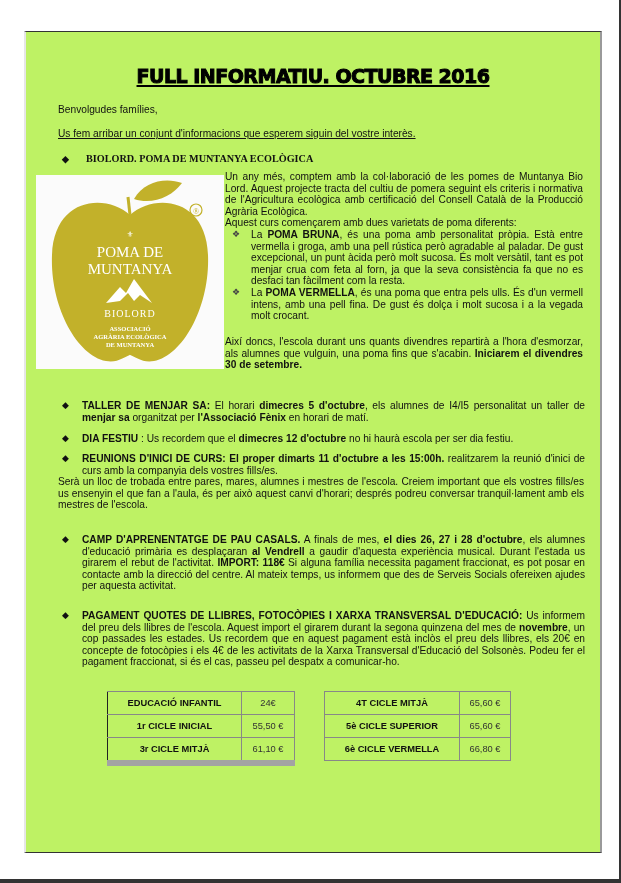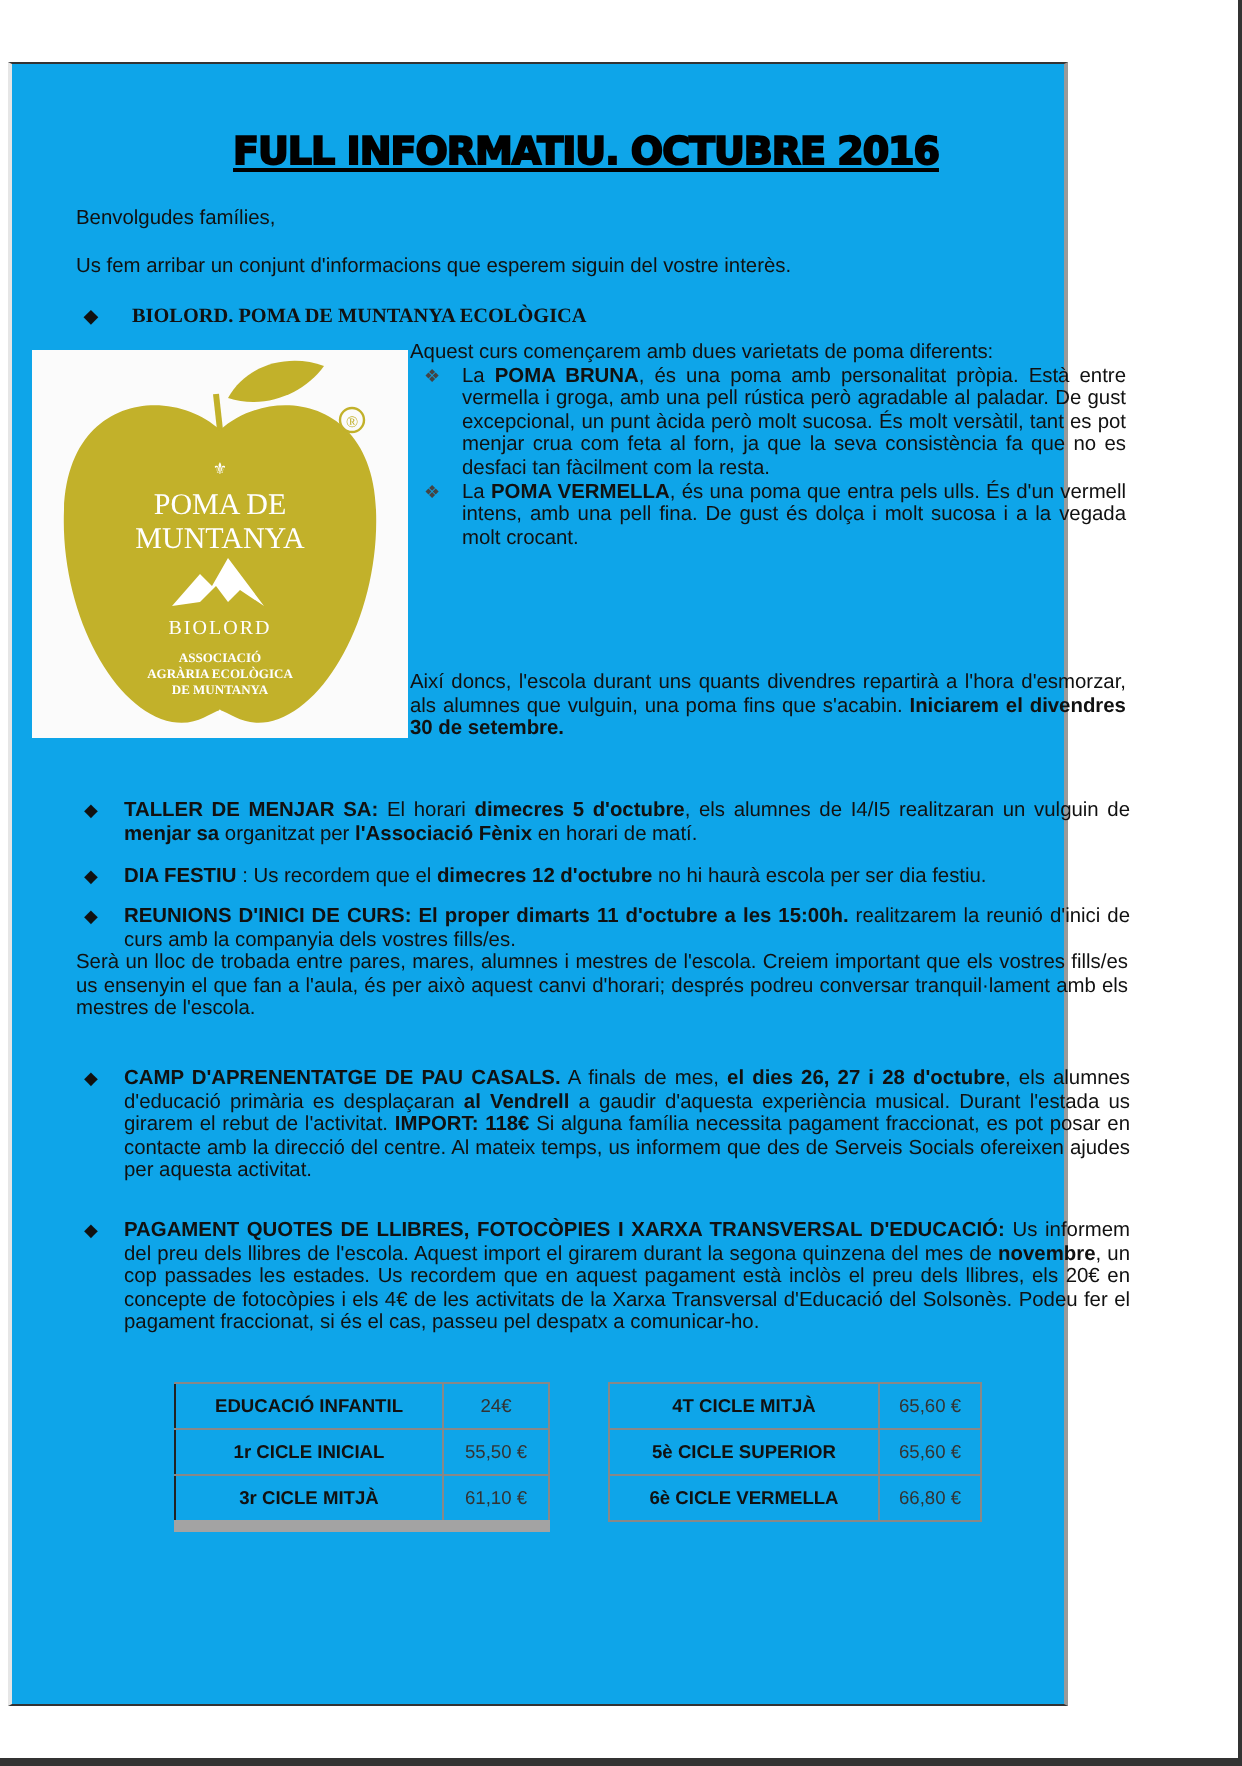"FULL INFORMATIU. OCTUBRE 2016" .page { background: #0ea5e9 -> #bef264; left: 4px -> 24px; width: 530px -> 578px }
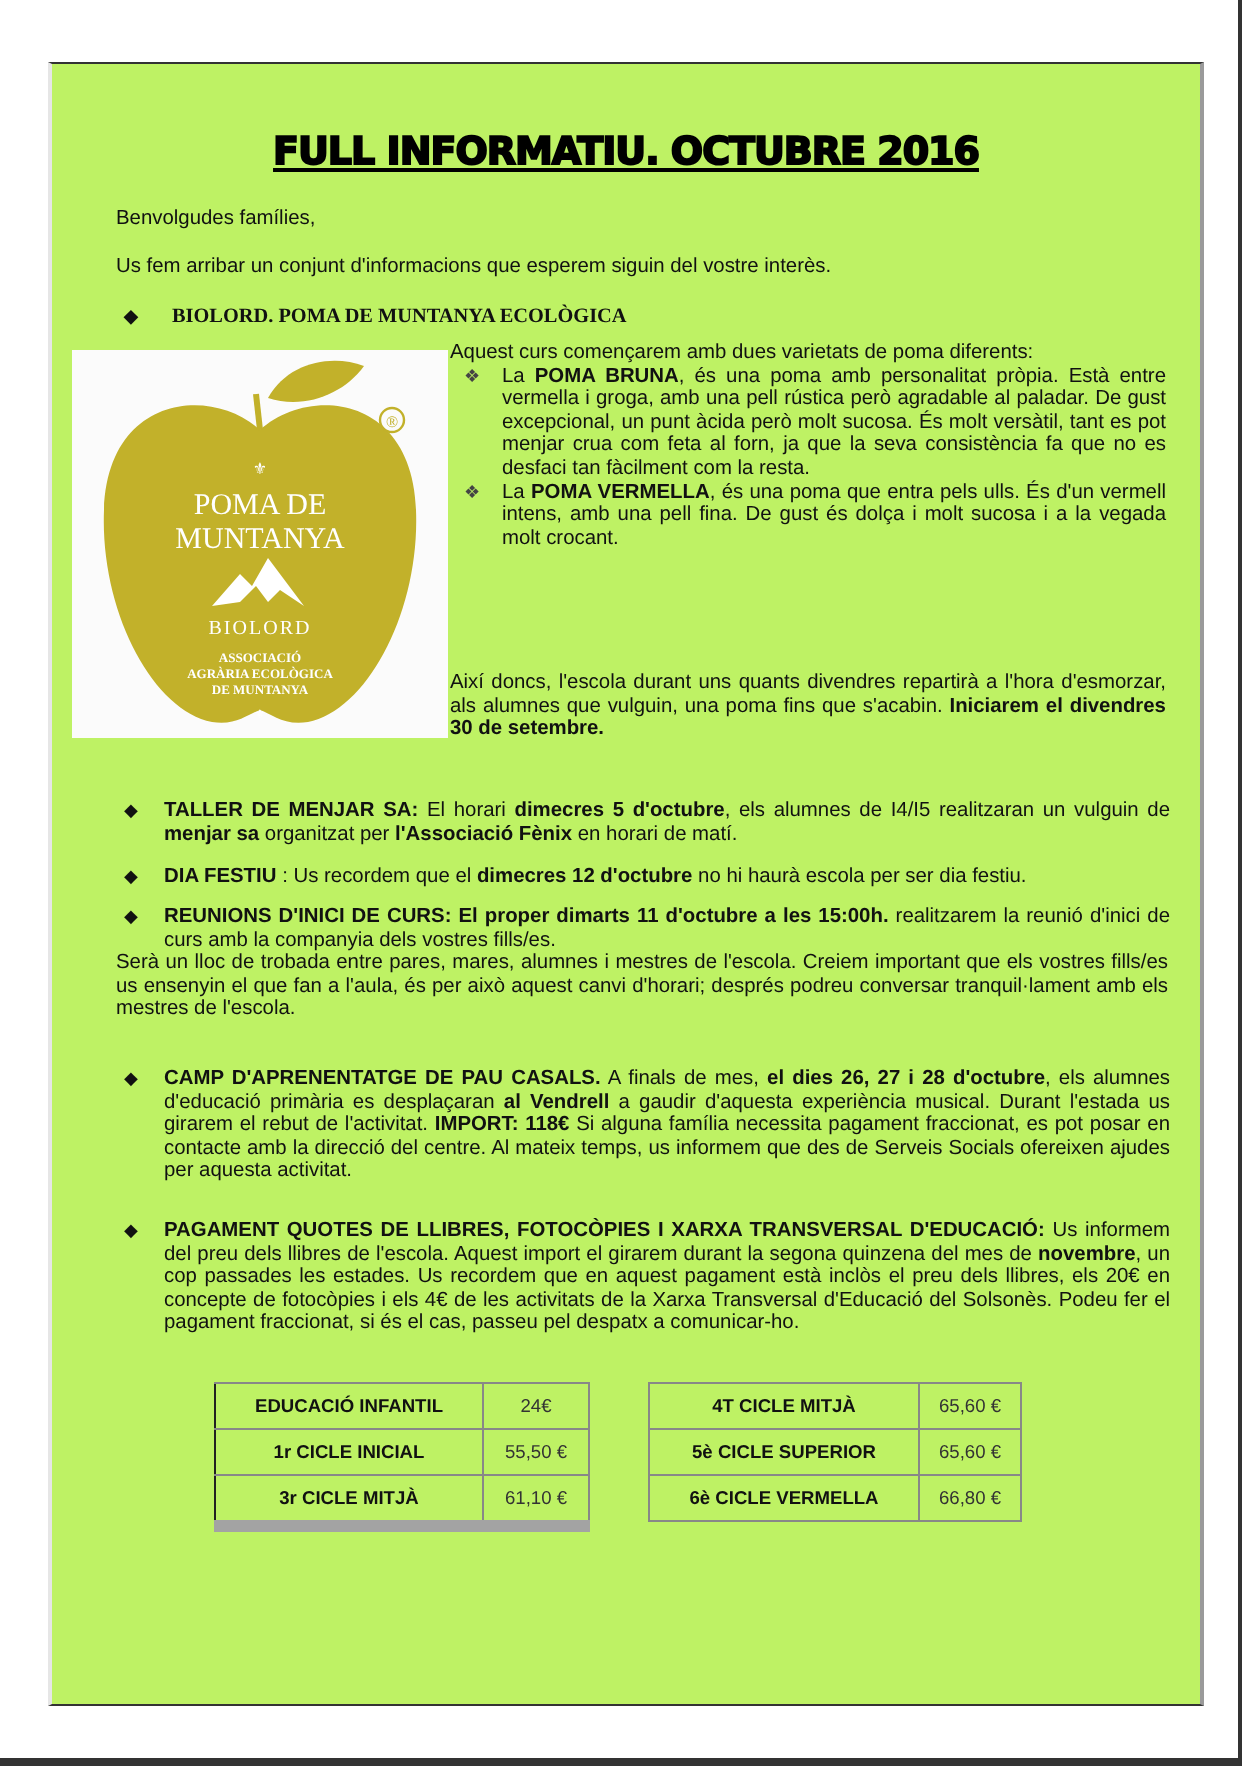"Us fem arribar un conjunt" .intro { text-decoration: none -> underline }
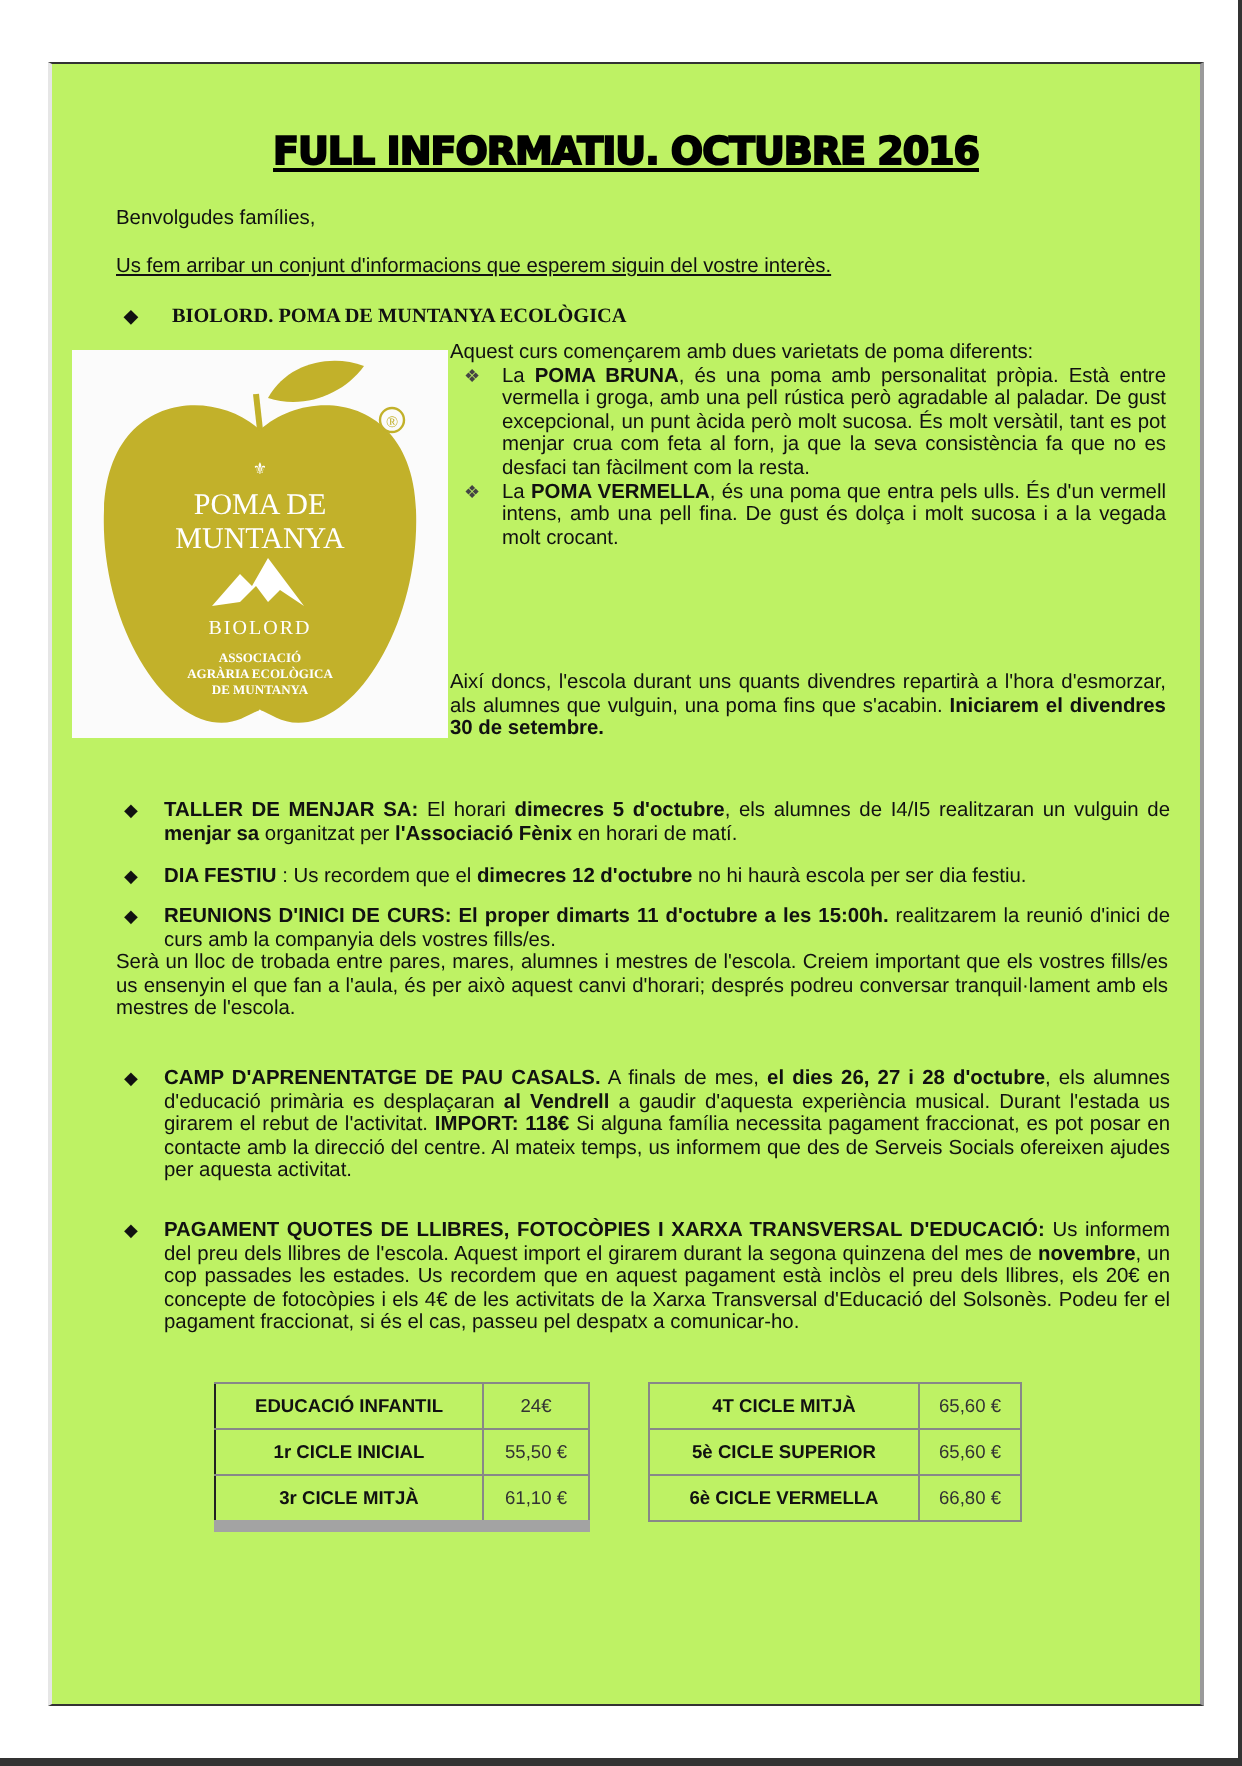"Un any més, comptem amb" p { html: none -> <p>Un any més, comptem amb la col·laboració de les pomes de Muntanya Bio Lord. Aquest projecte tracta del cultiu de pomera seguint els criteris i normativa de l'Agricultura ecològica amb certificació del Consell Català de la Producció Agrària Ecològica.</p> }
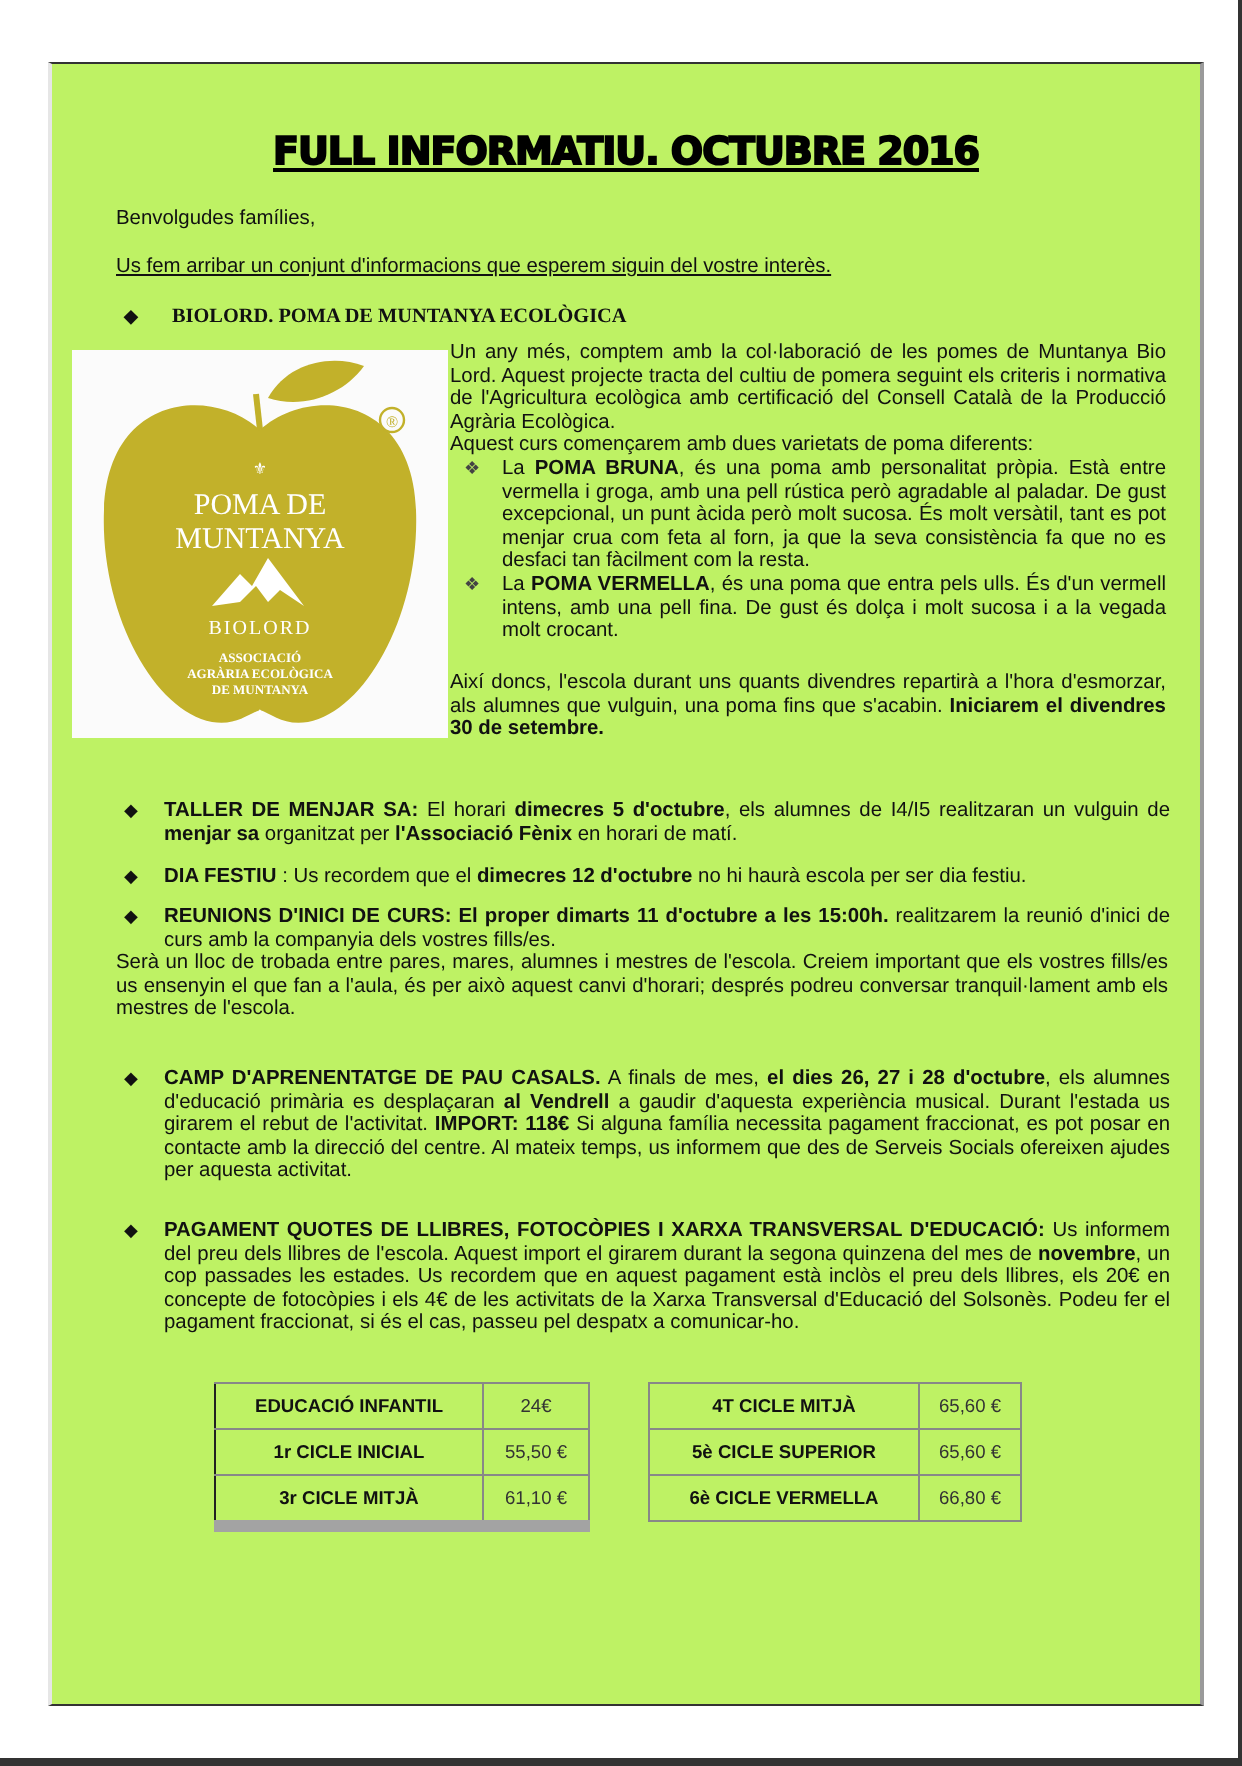", els alumnes de I4/I5" span { text: realitzaran un vulguin -> personalitat un taller }
